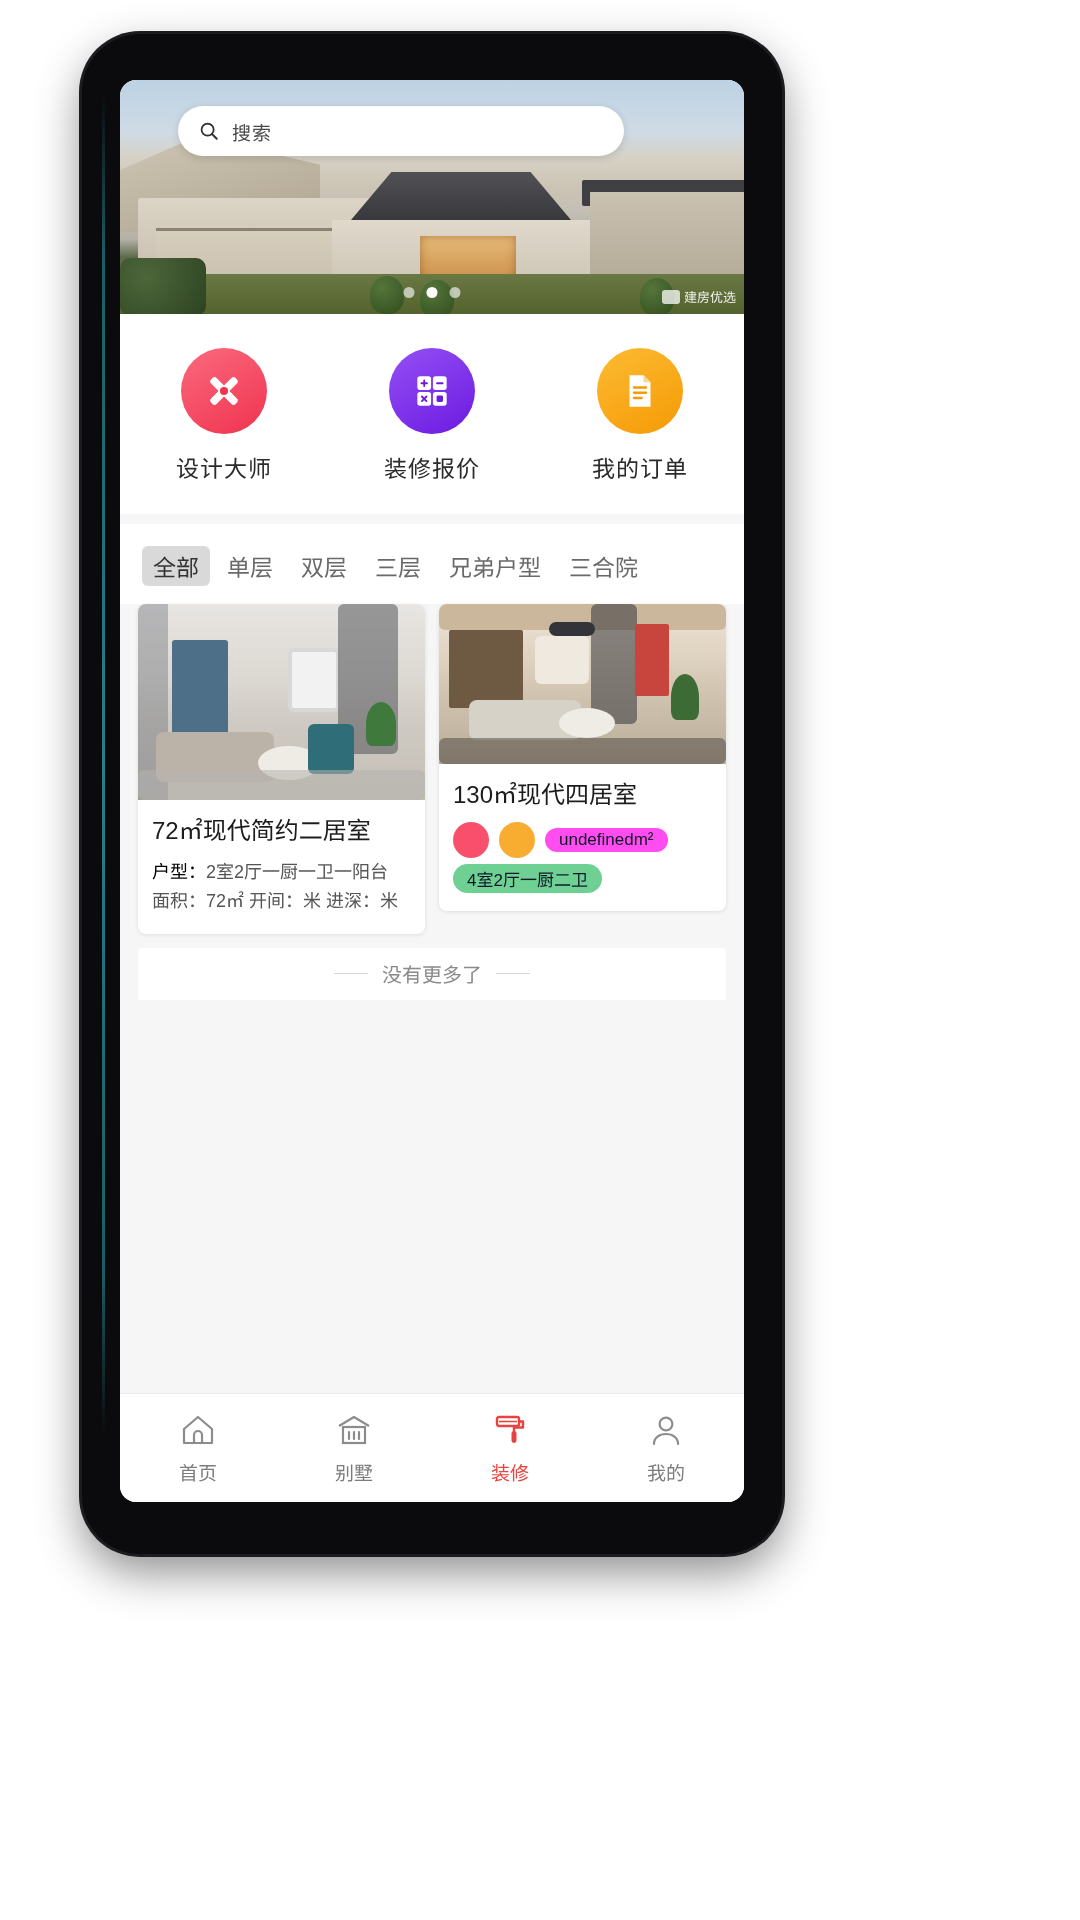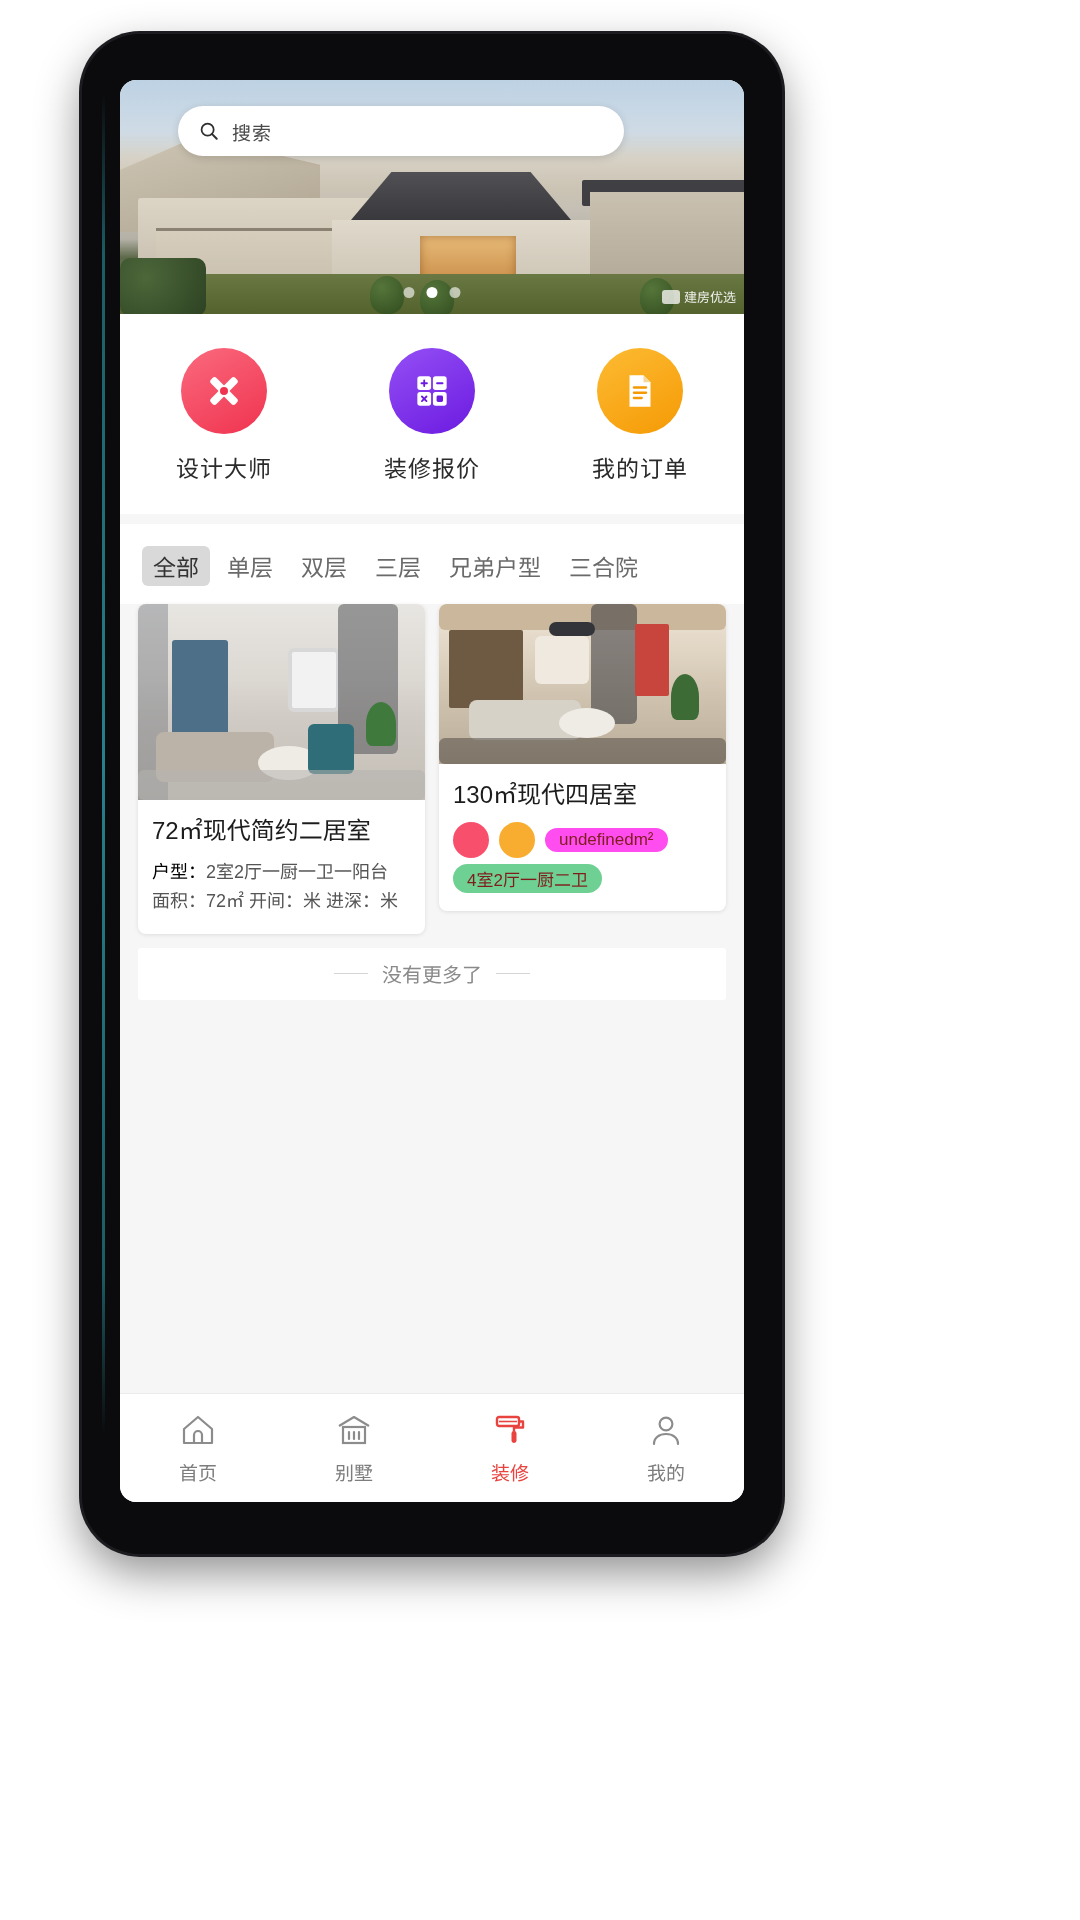"undefinedm²" .chip { color: #7f1d1d -> #0f172a }
